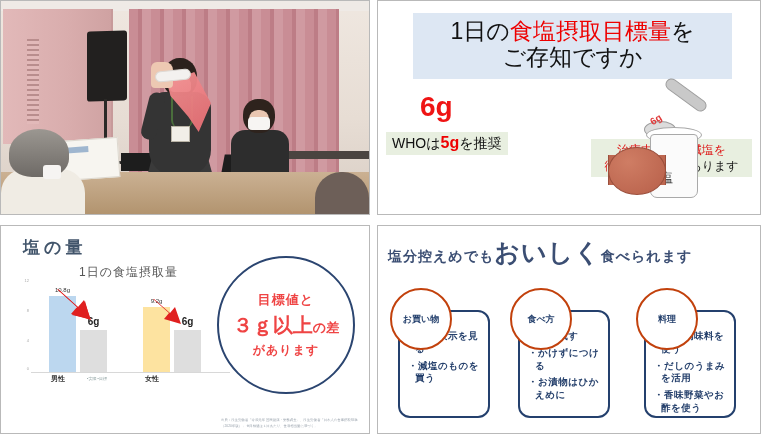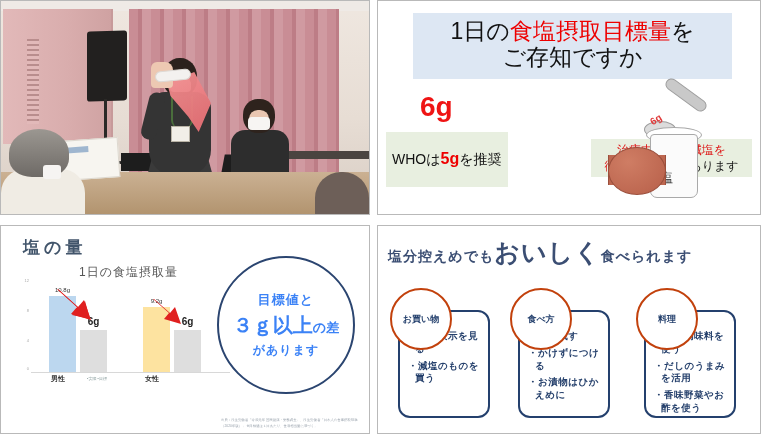"WHOは5gを推奨" .tr-who { padding: 18px 6px -> 2px 6px }
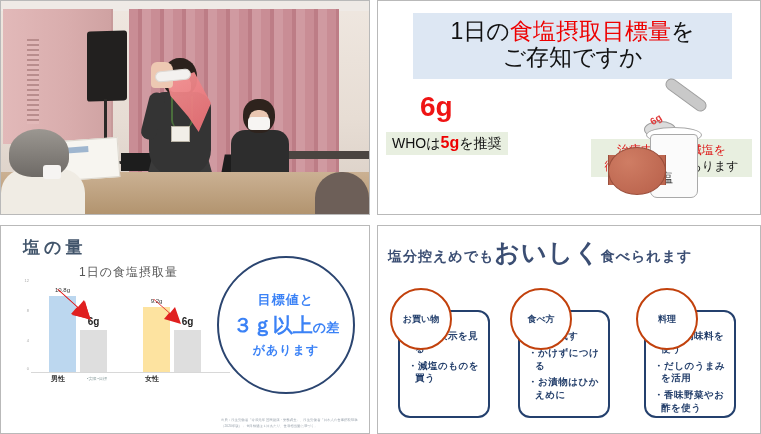"目標値と" .circ { color: #3b82f6 -> #ef4444 }
